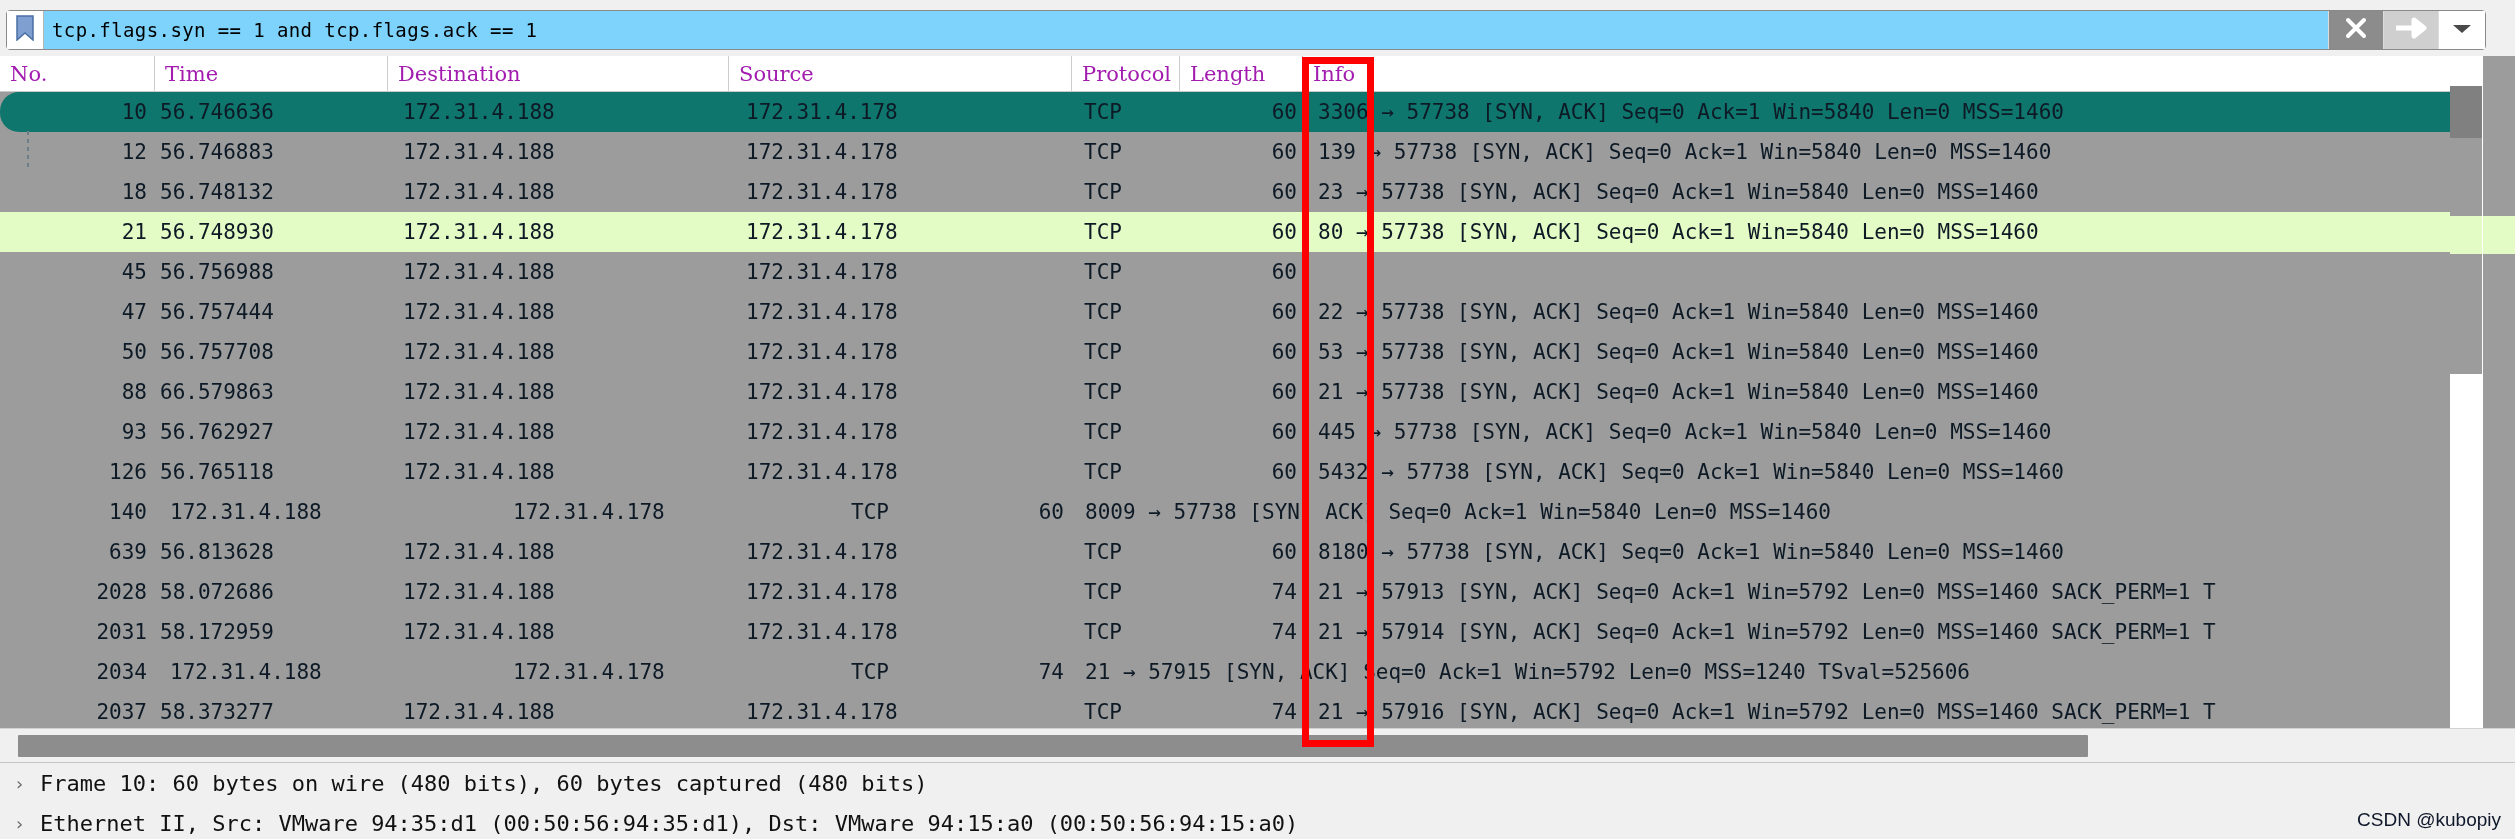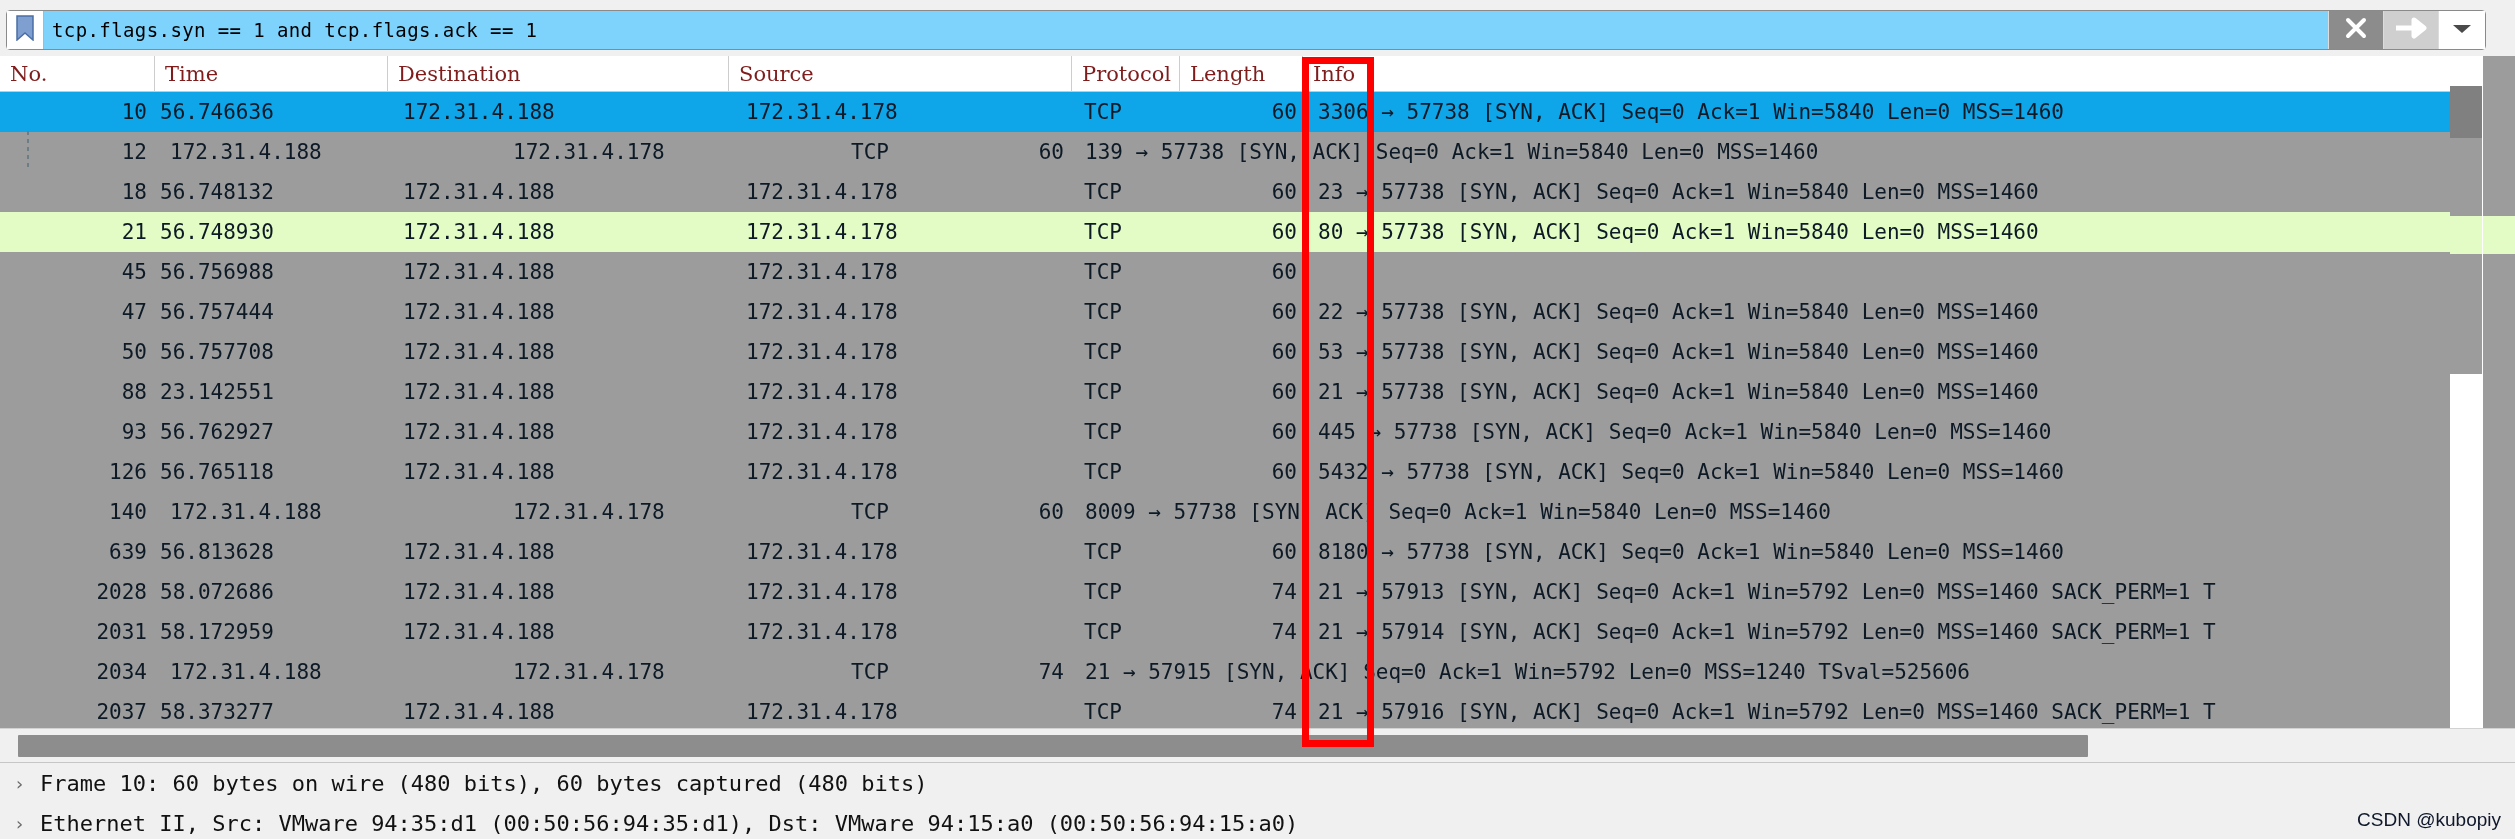"No." #col-header { color: #7f1d1d -> #a21caf }
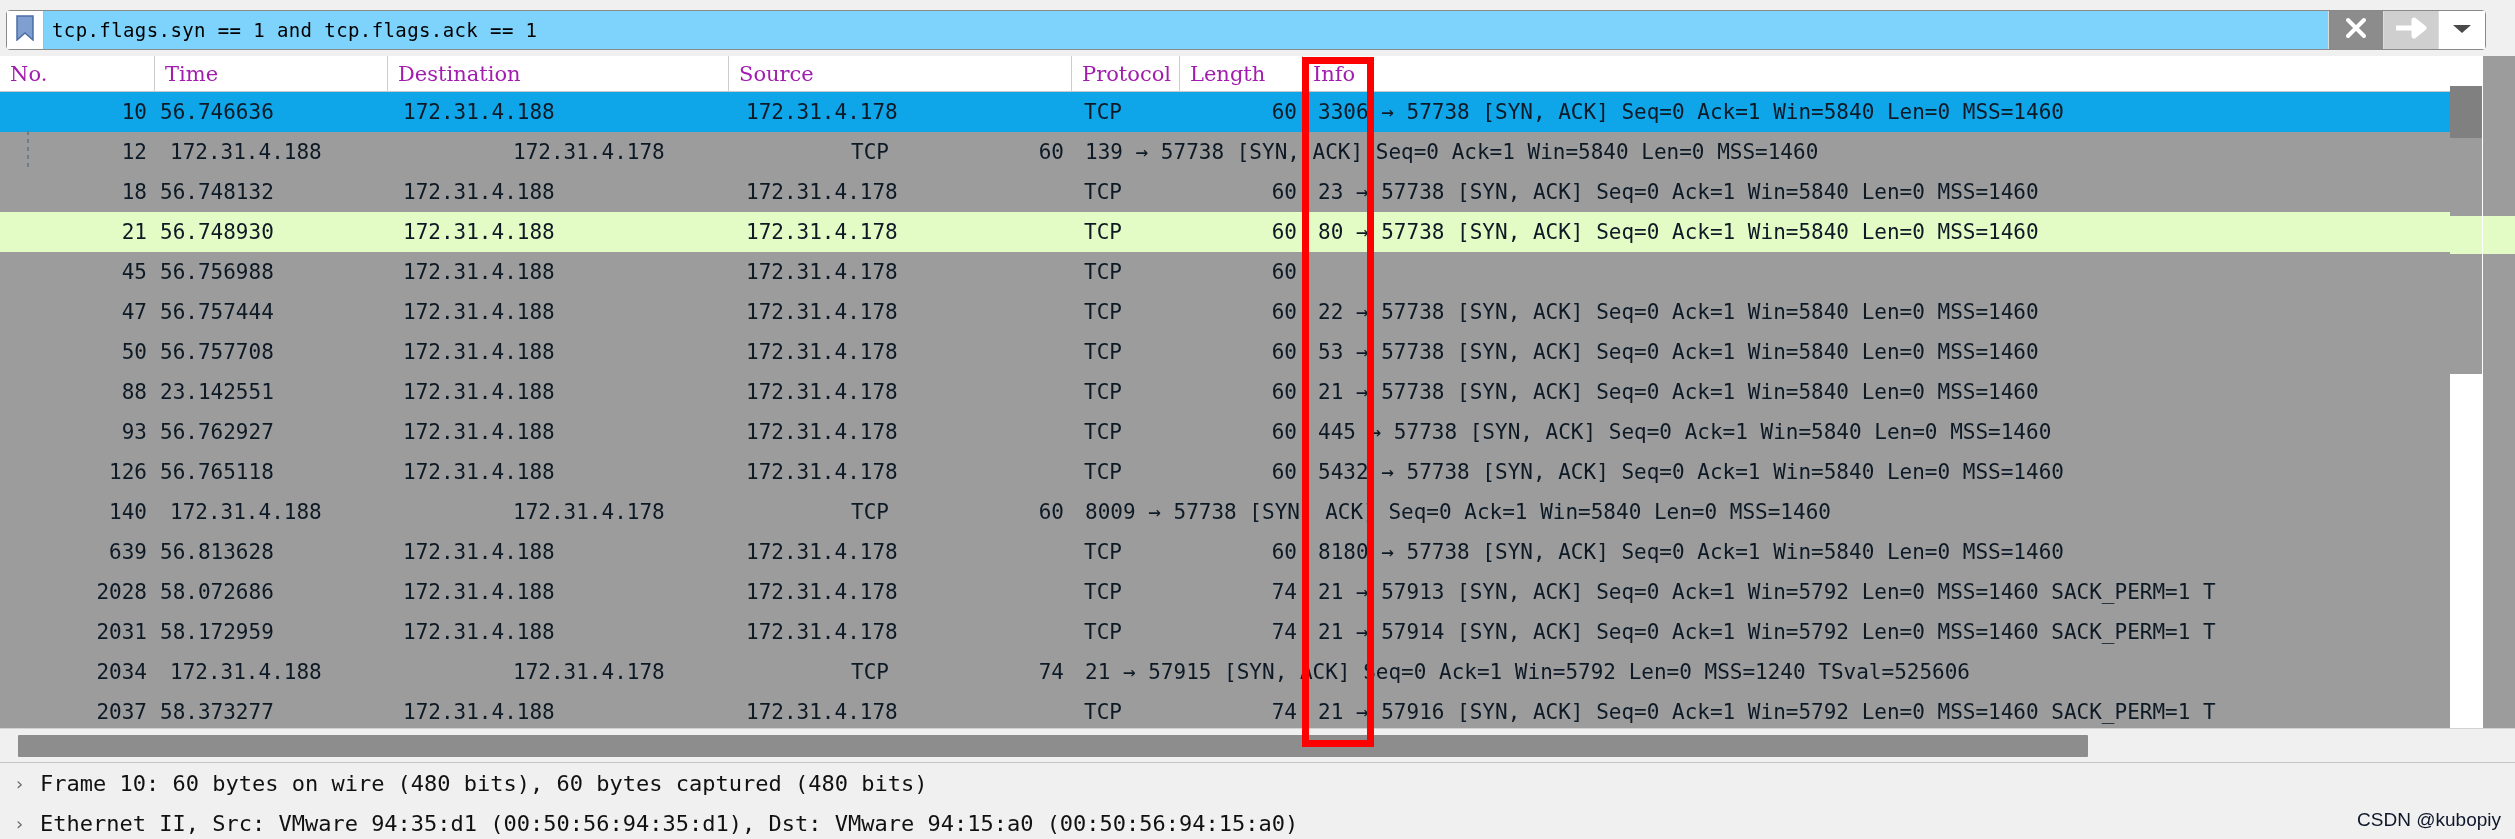"10" .prow.selected { background: #0ea5e9 -> #0f766e; border-radius: none -> 19px }
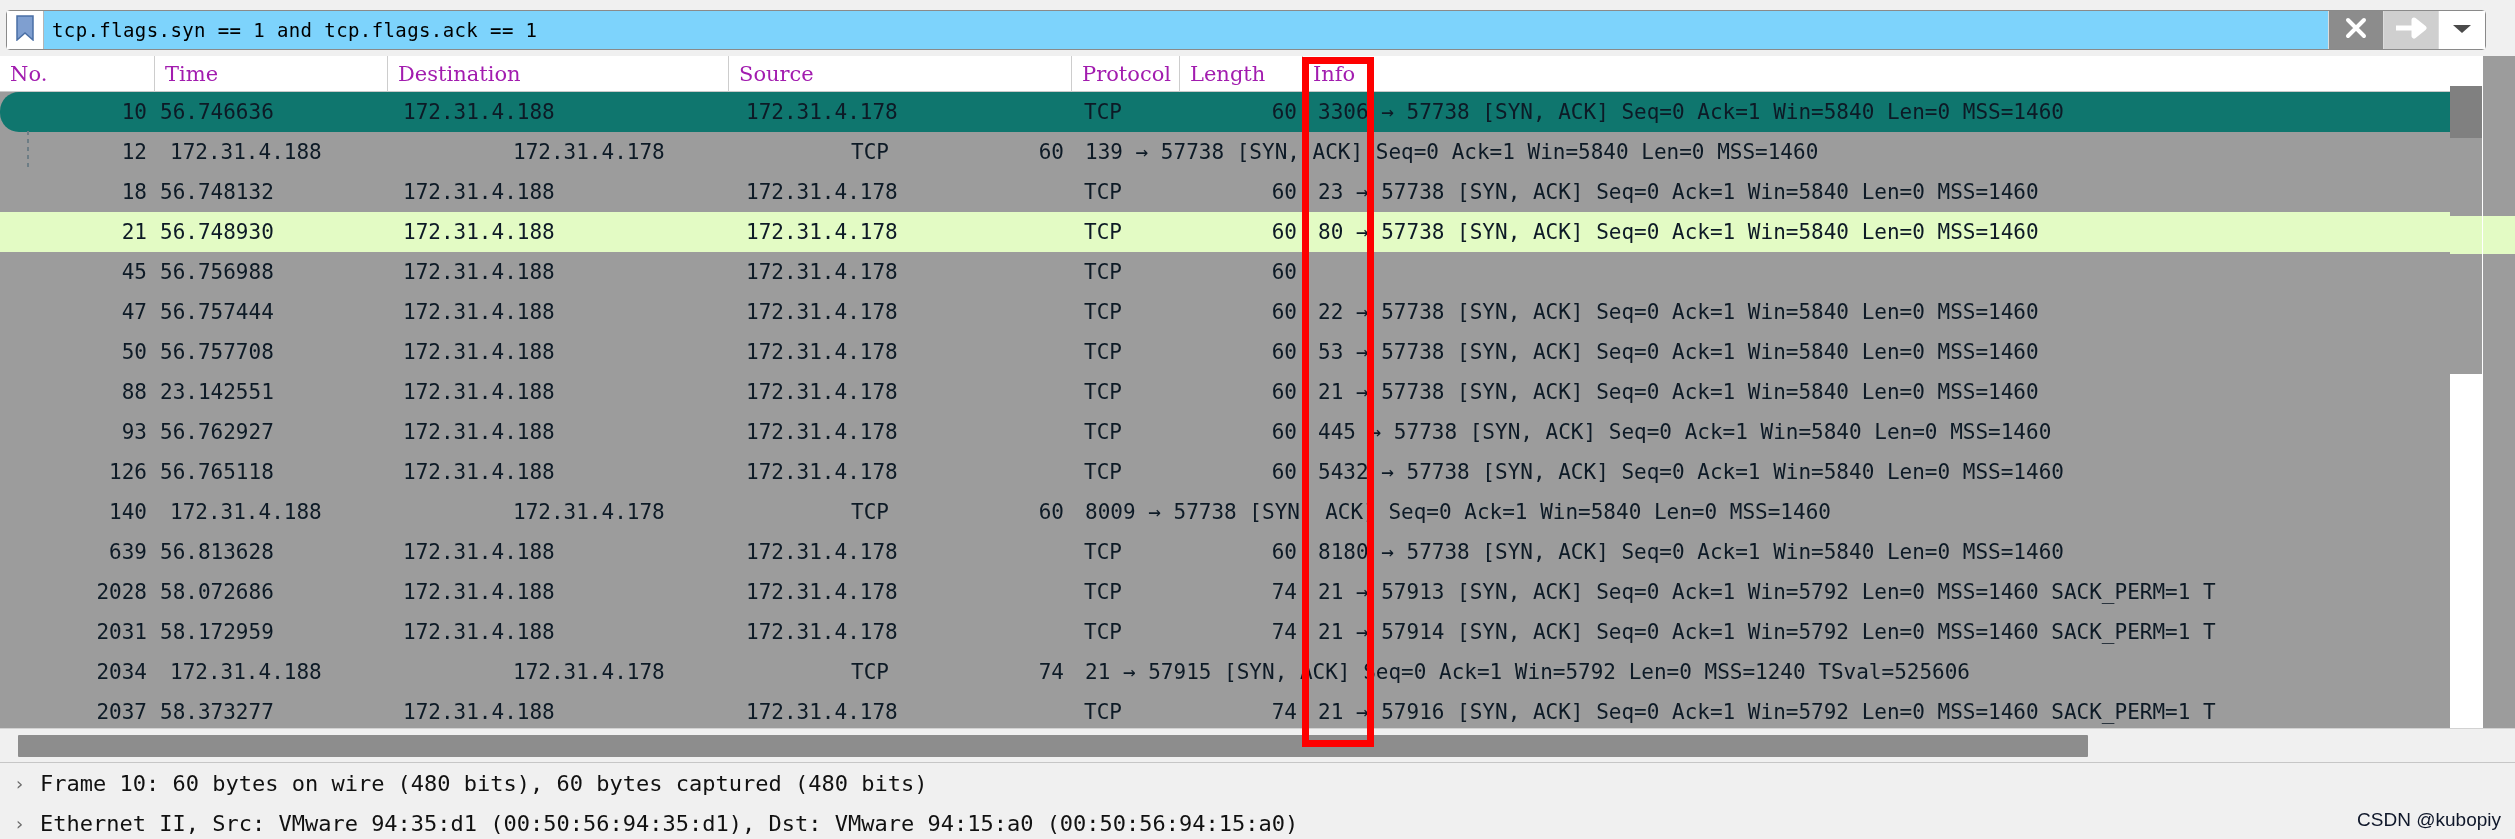"56.746883" div.cell { html: none -> <div>56.746883</div> }
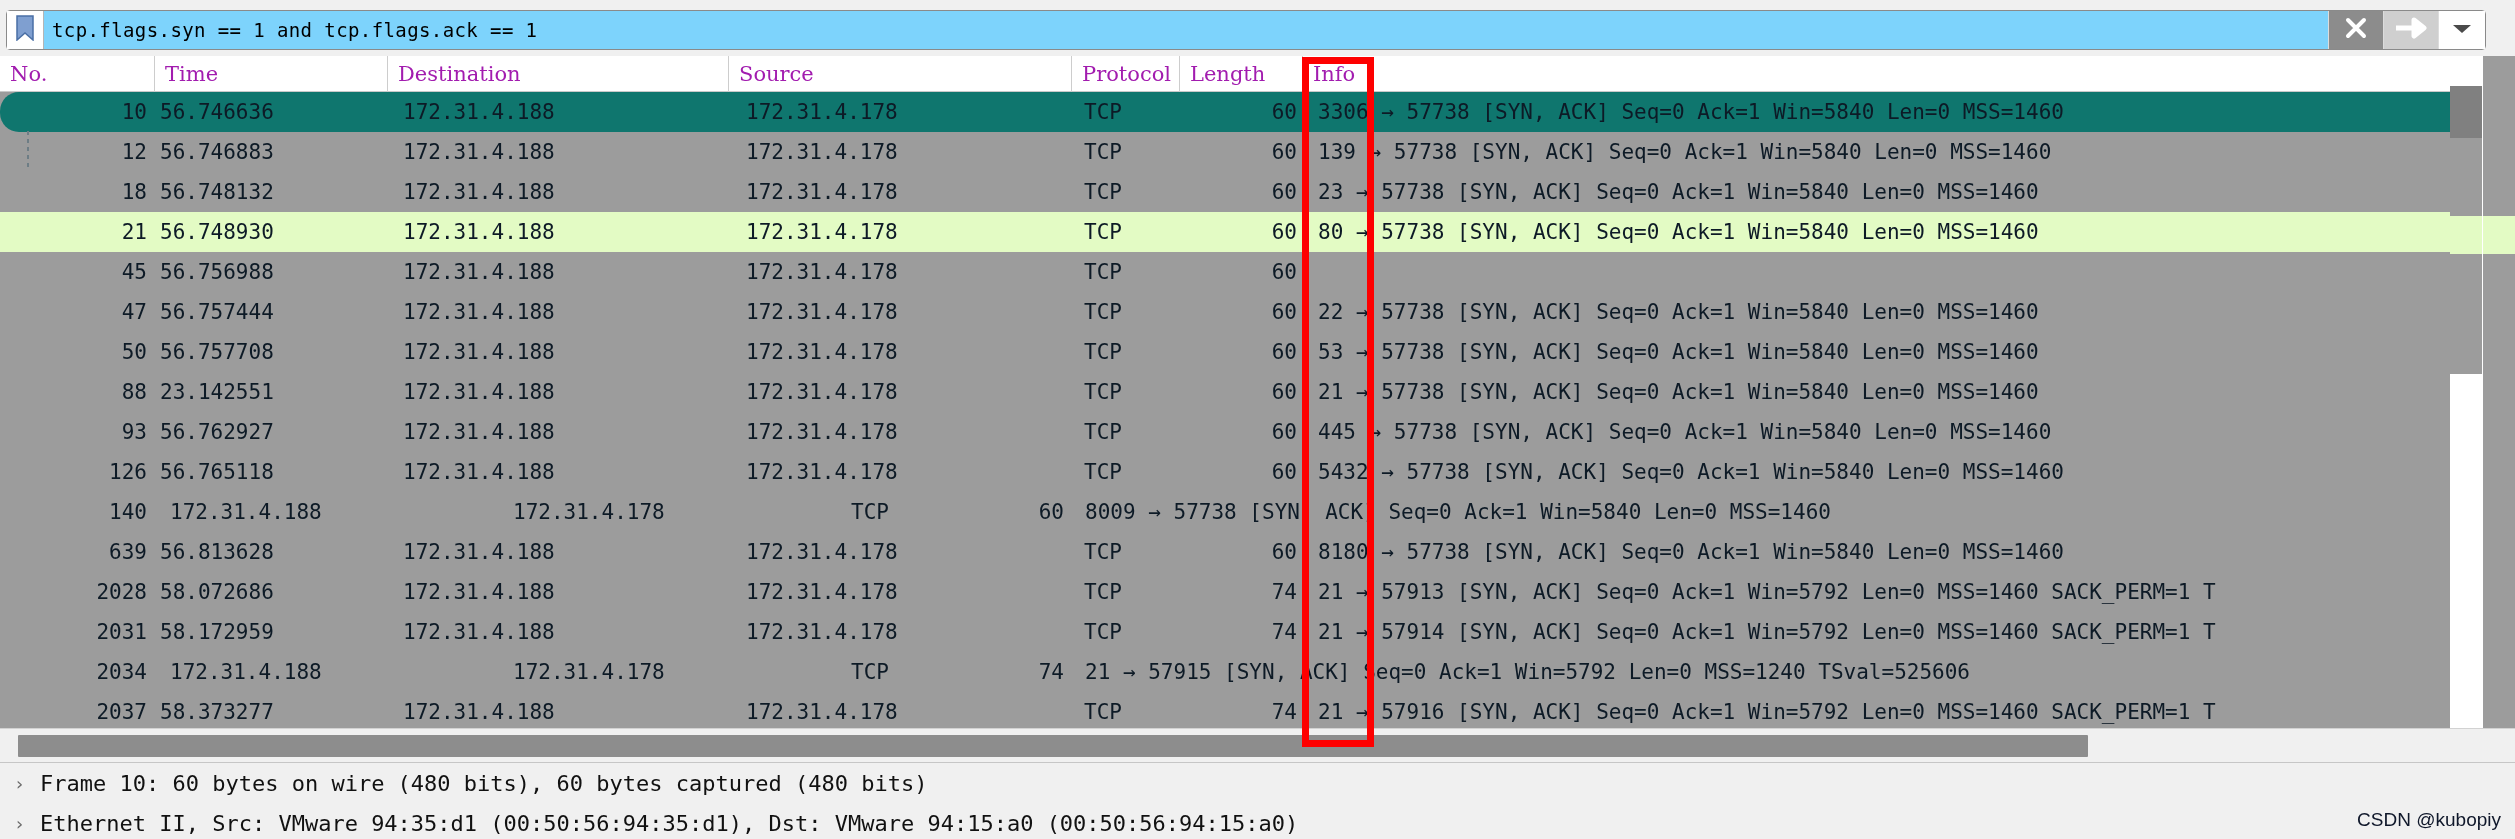"23.142551" div.cell { text: 23.142551 -> 66.579863 }
